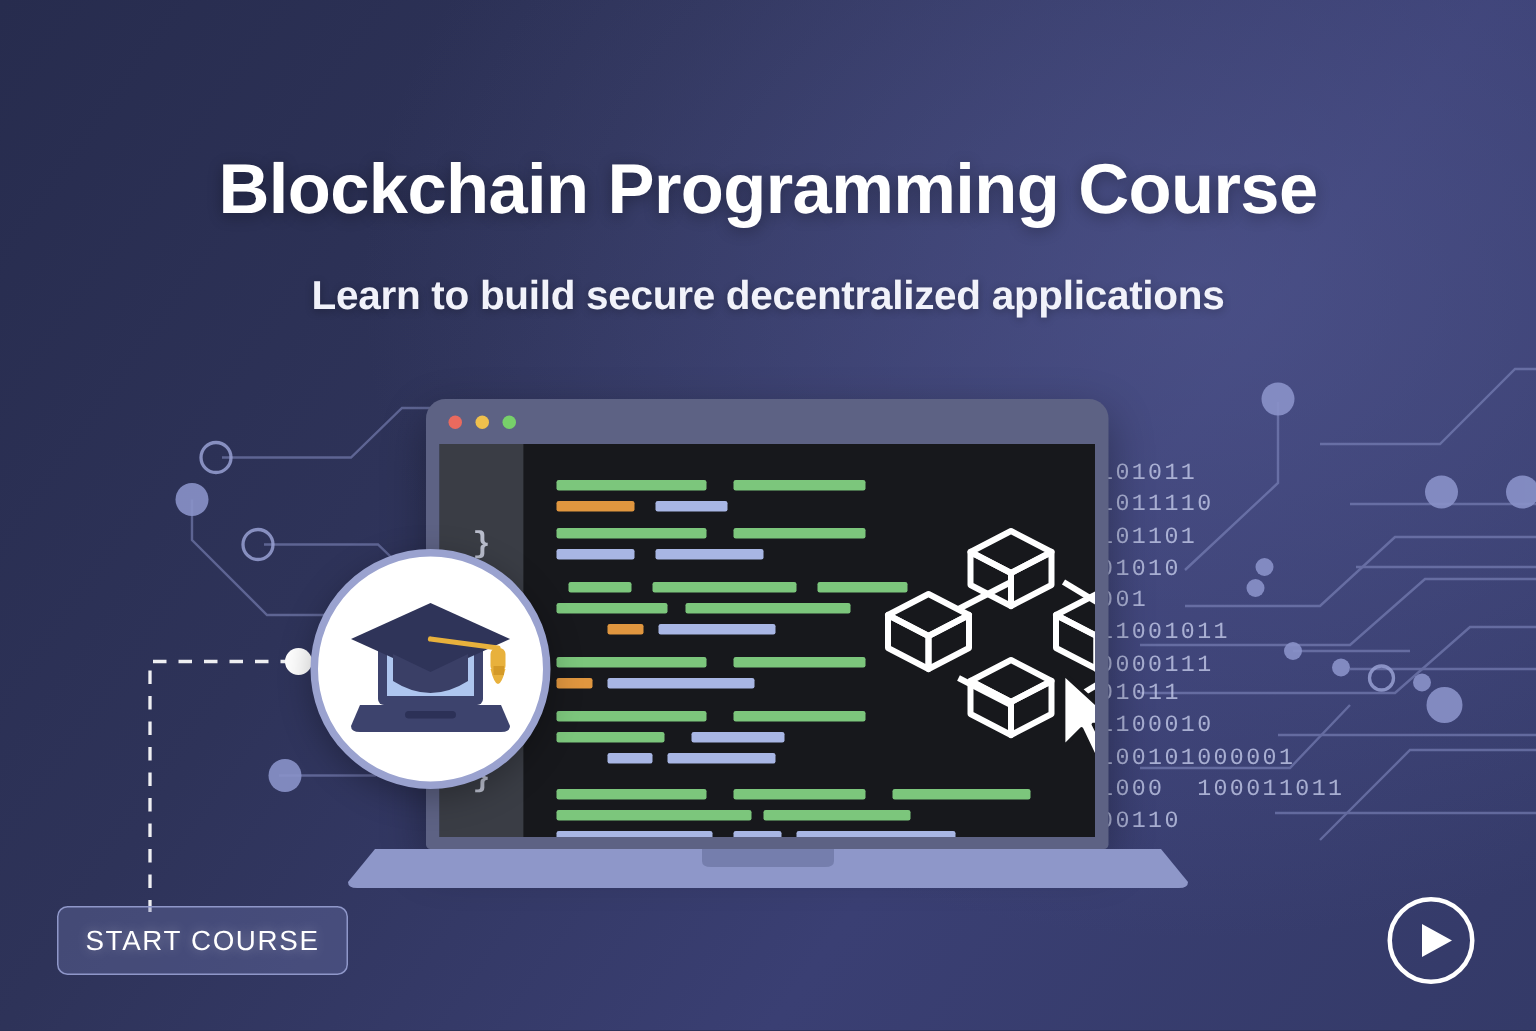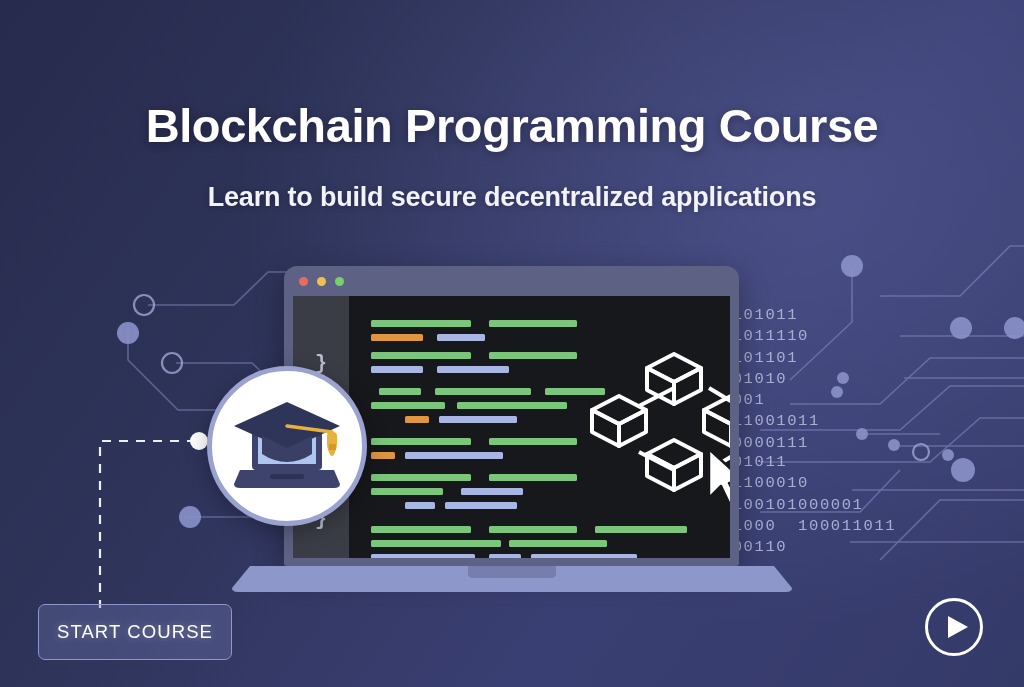"START COURSE" #start-course { height: 56px -> 46px }
